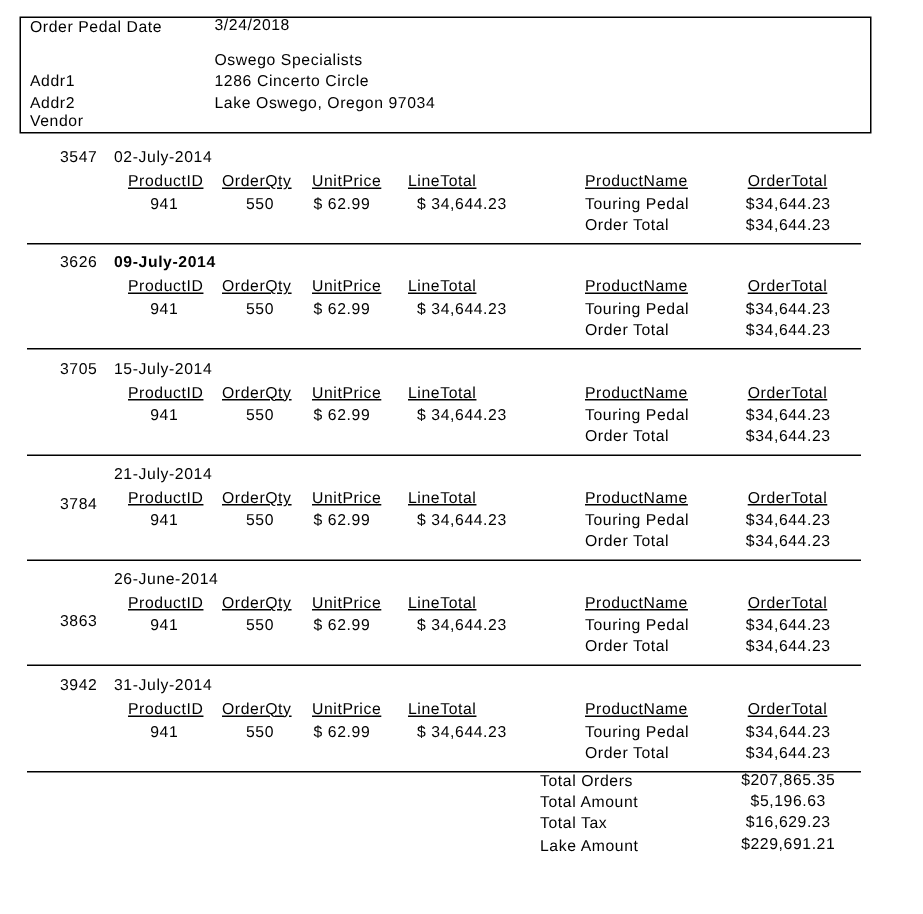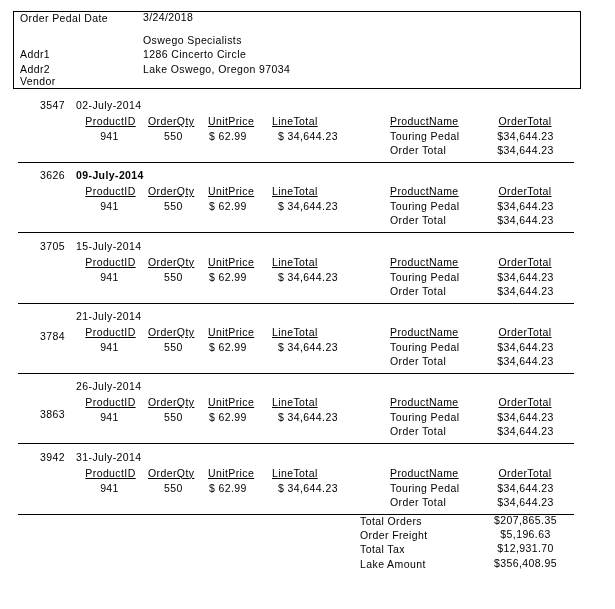"26-July-2014" div.abs { text: 26-July-2014 -> 26-June-2014 }
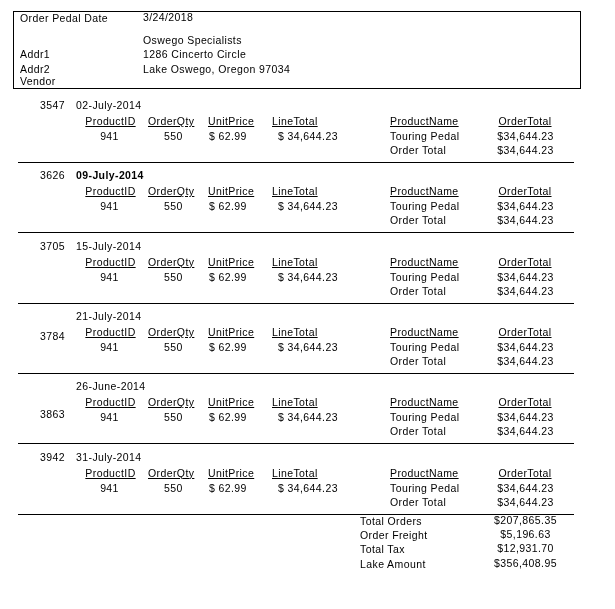"Order Freight" div.abs { text: Order Freight -> Total Amount }
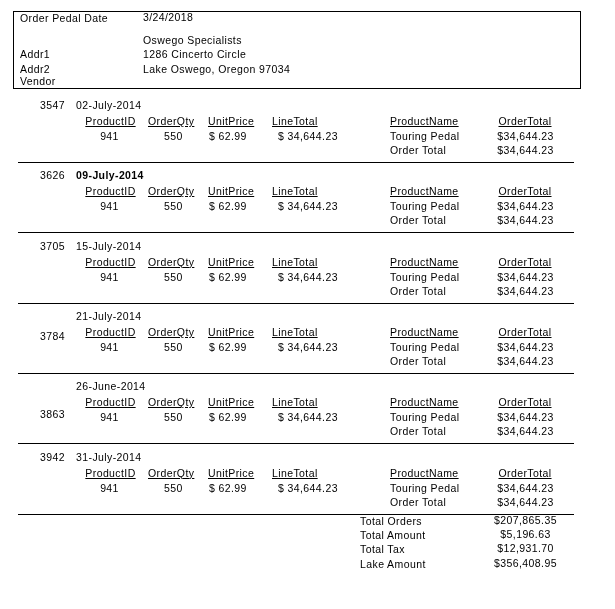"$12,931.70" div.abs { text: $12,931.70 -> $16,629.23 }
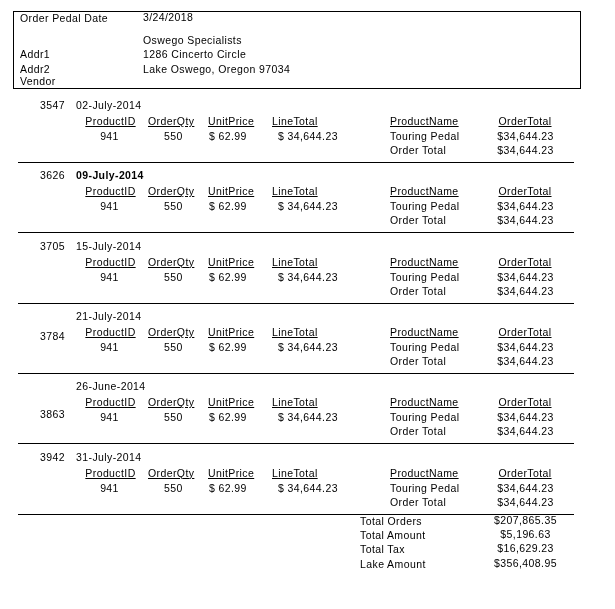"$356,408.95" div.abs { text: $356,408.95 -> $229,691.21 }
